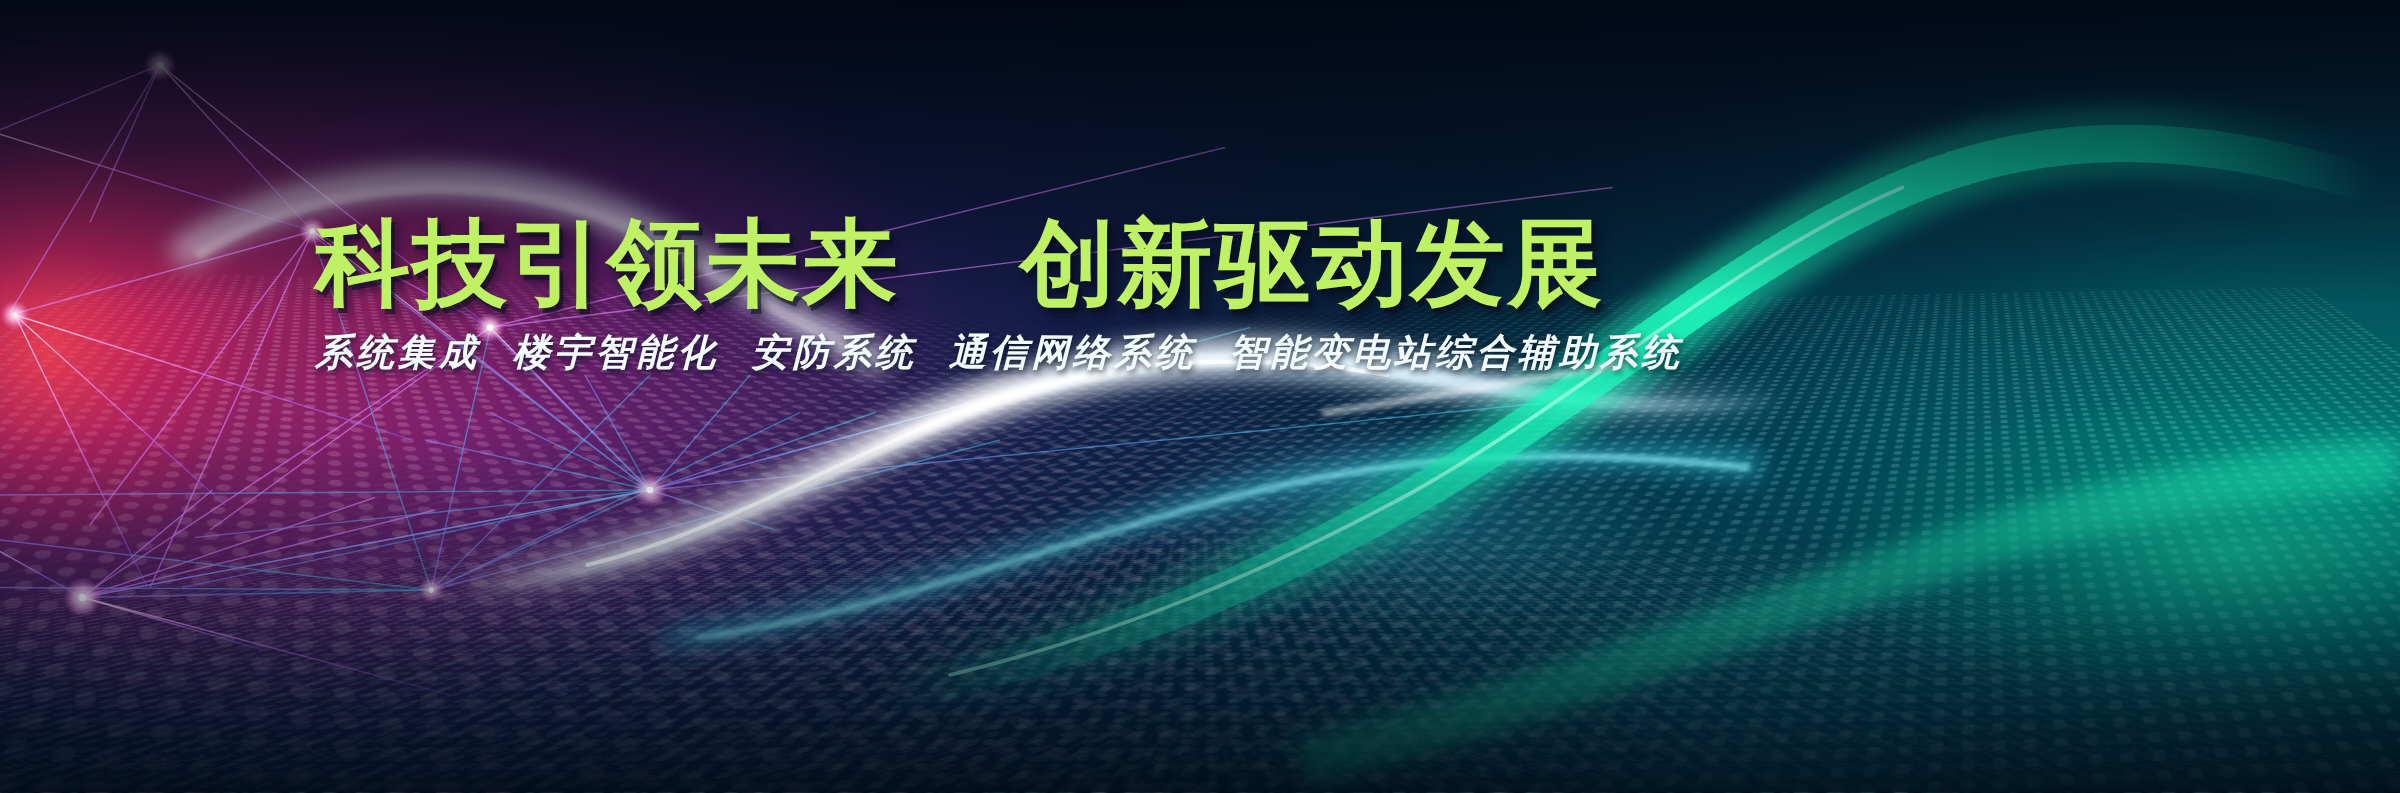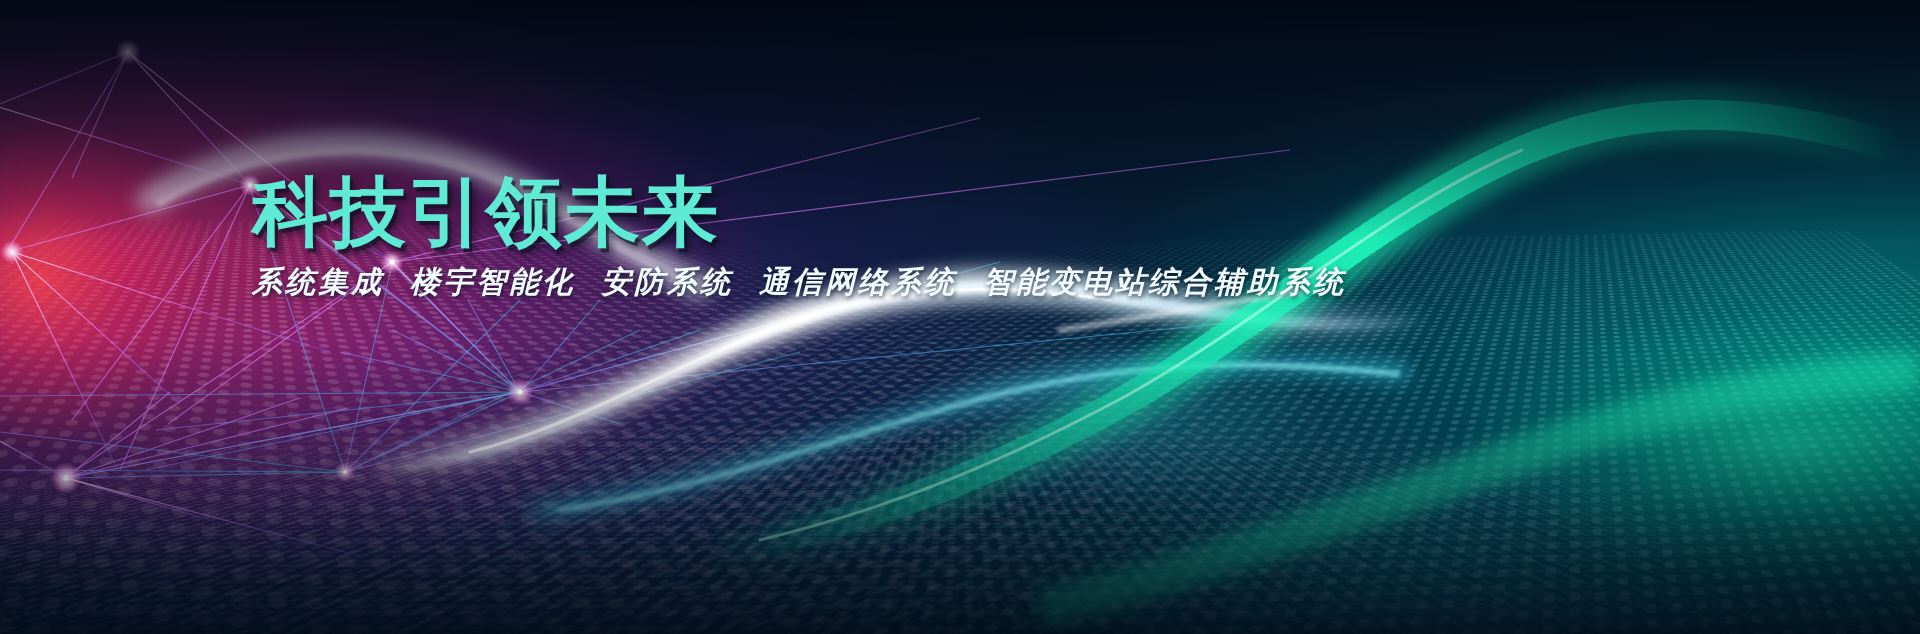"科技引领未来" #headline { color: #5eead4 -> #bef264 }
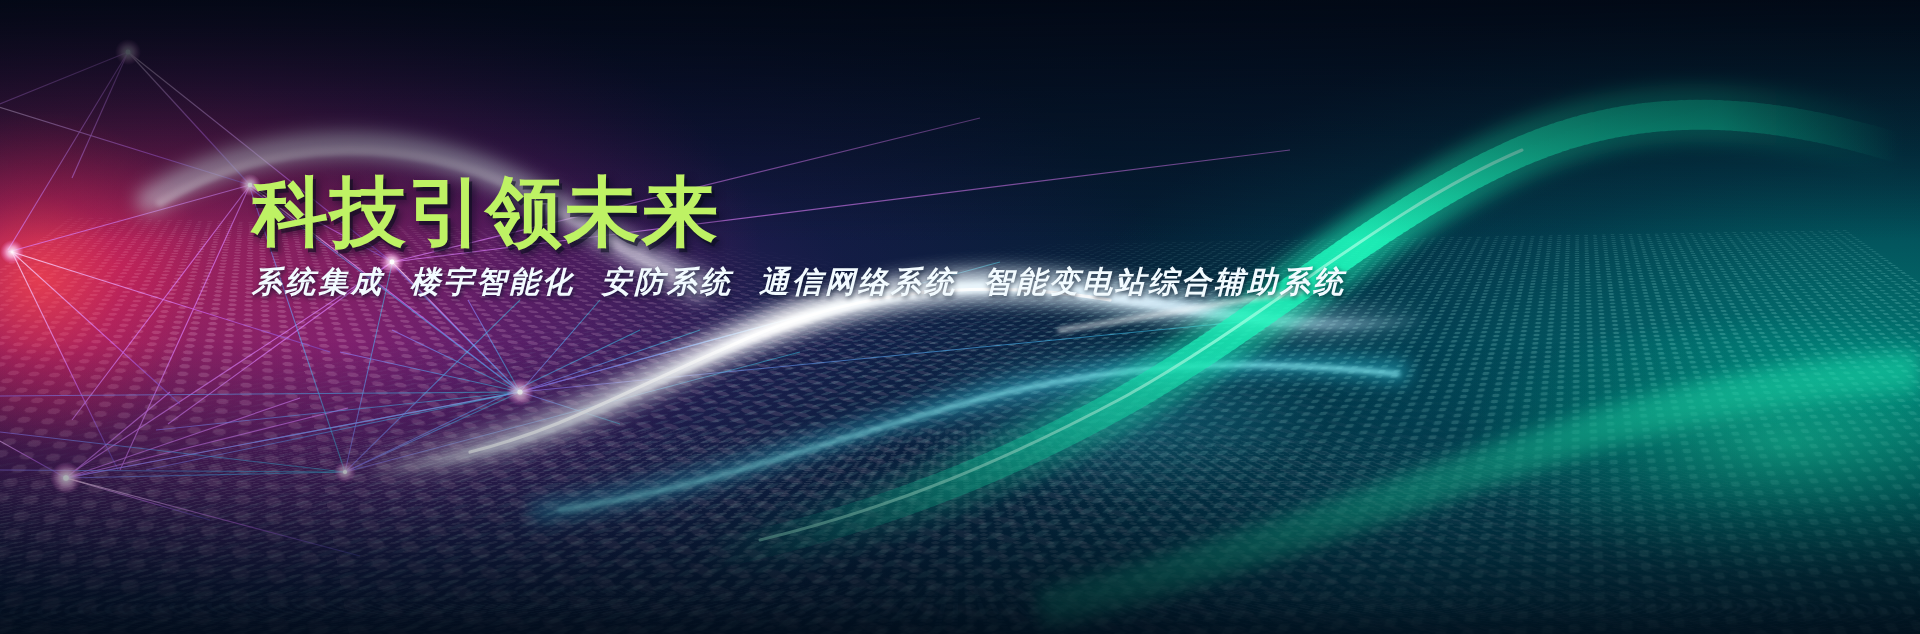"创新驱动发展" span { html: none -> <span>创新驱动发展</span> }
